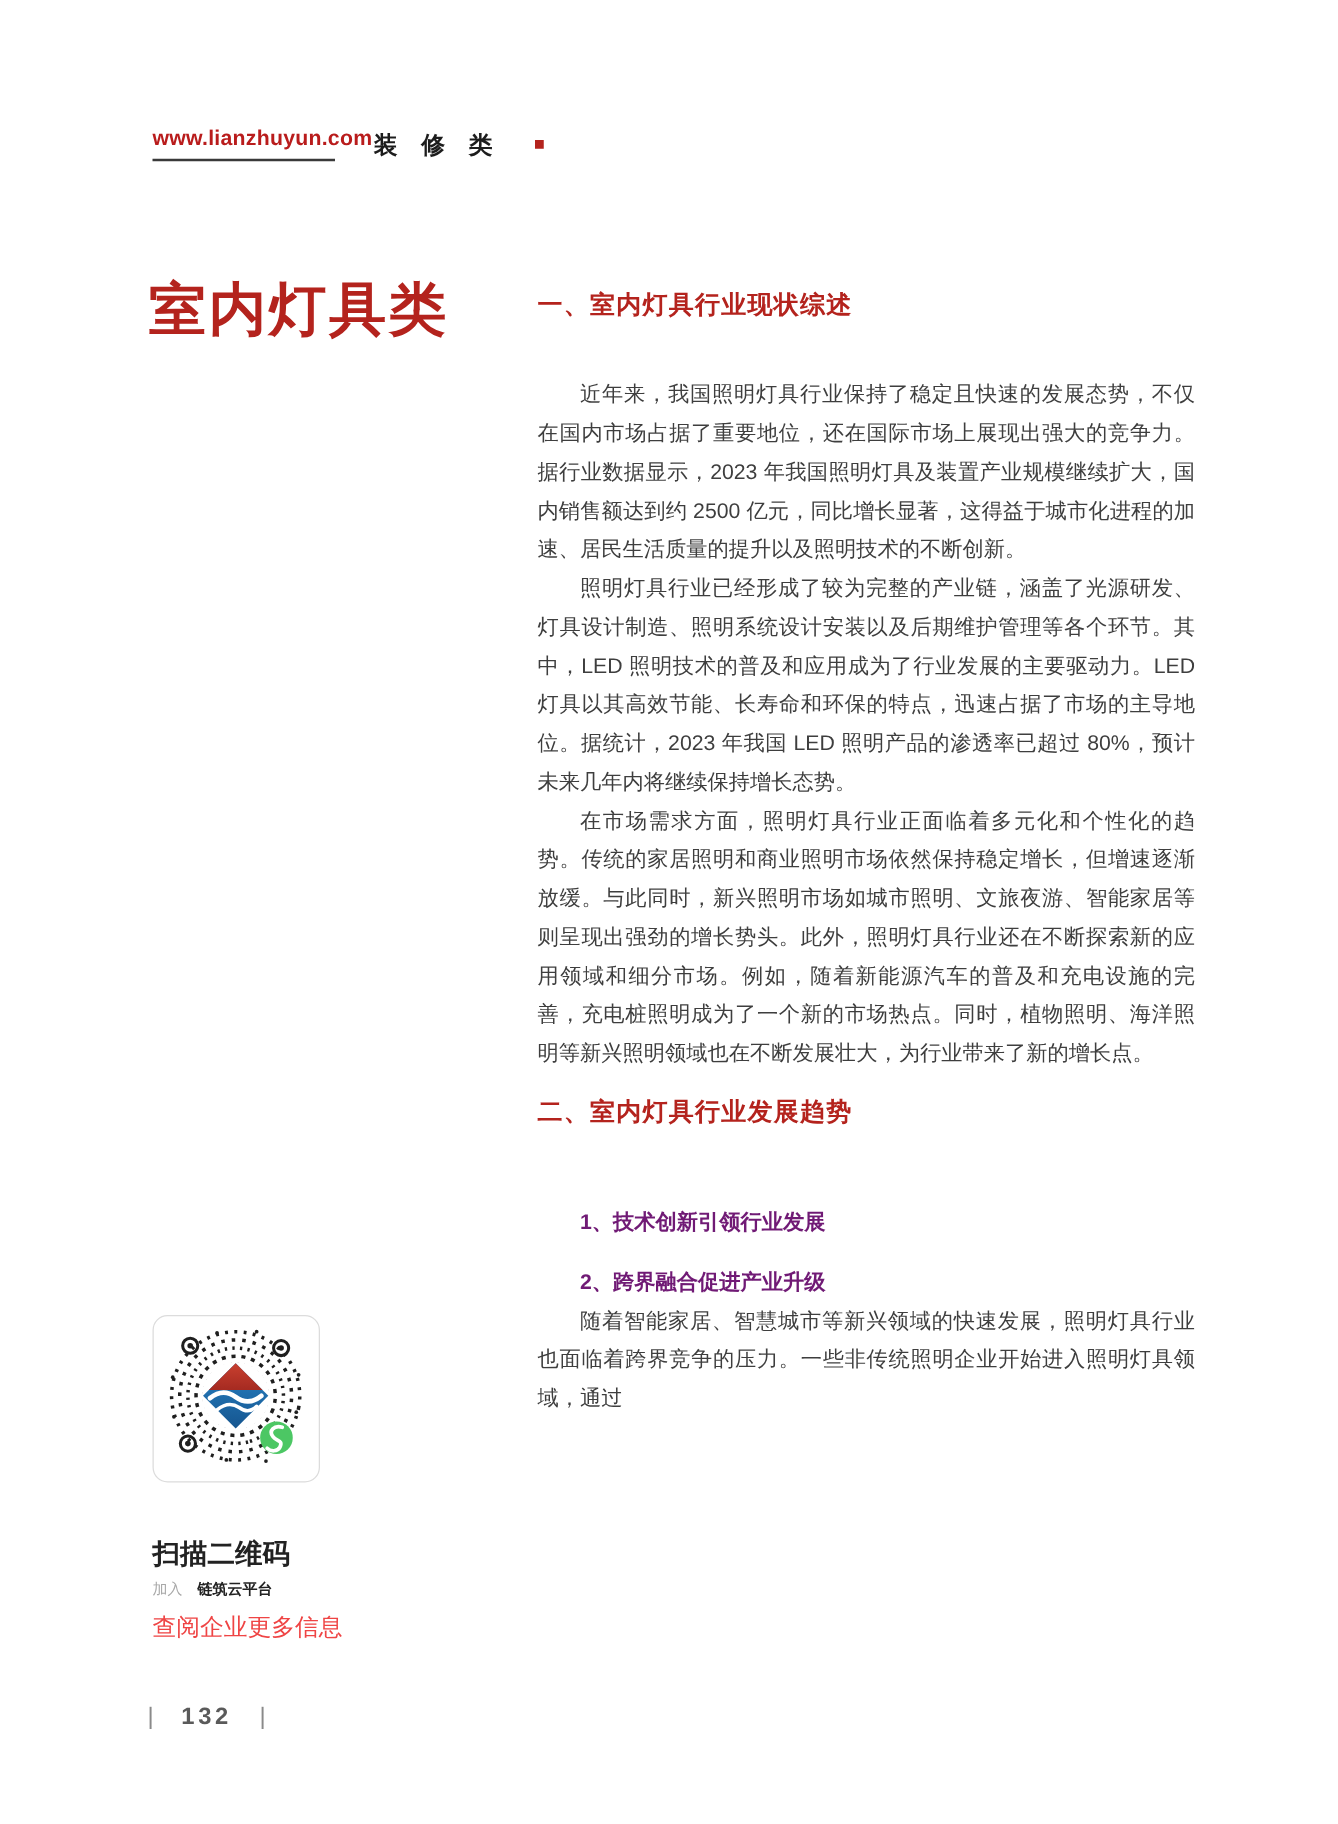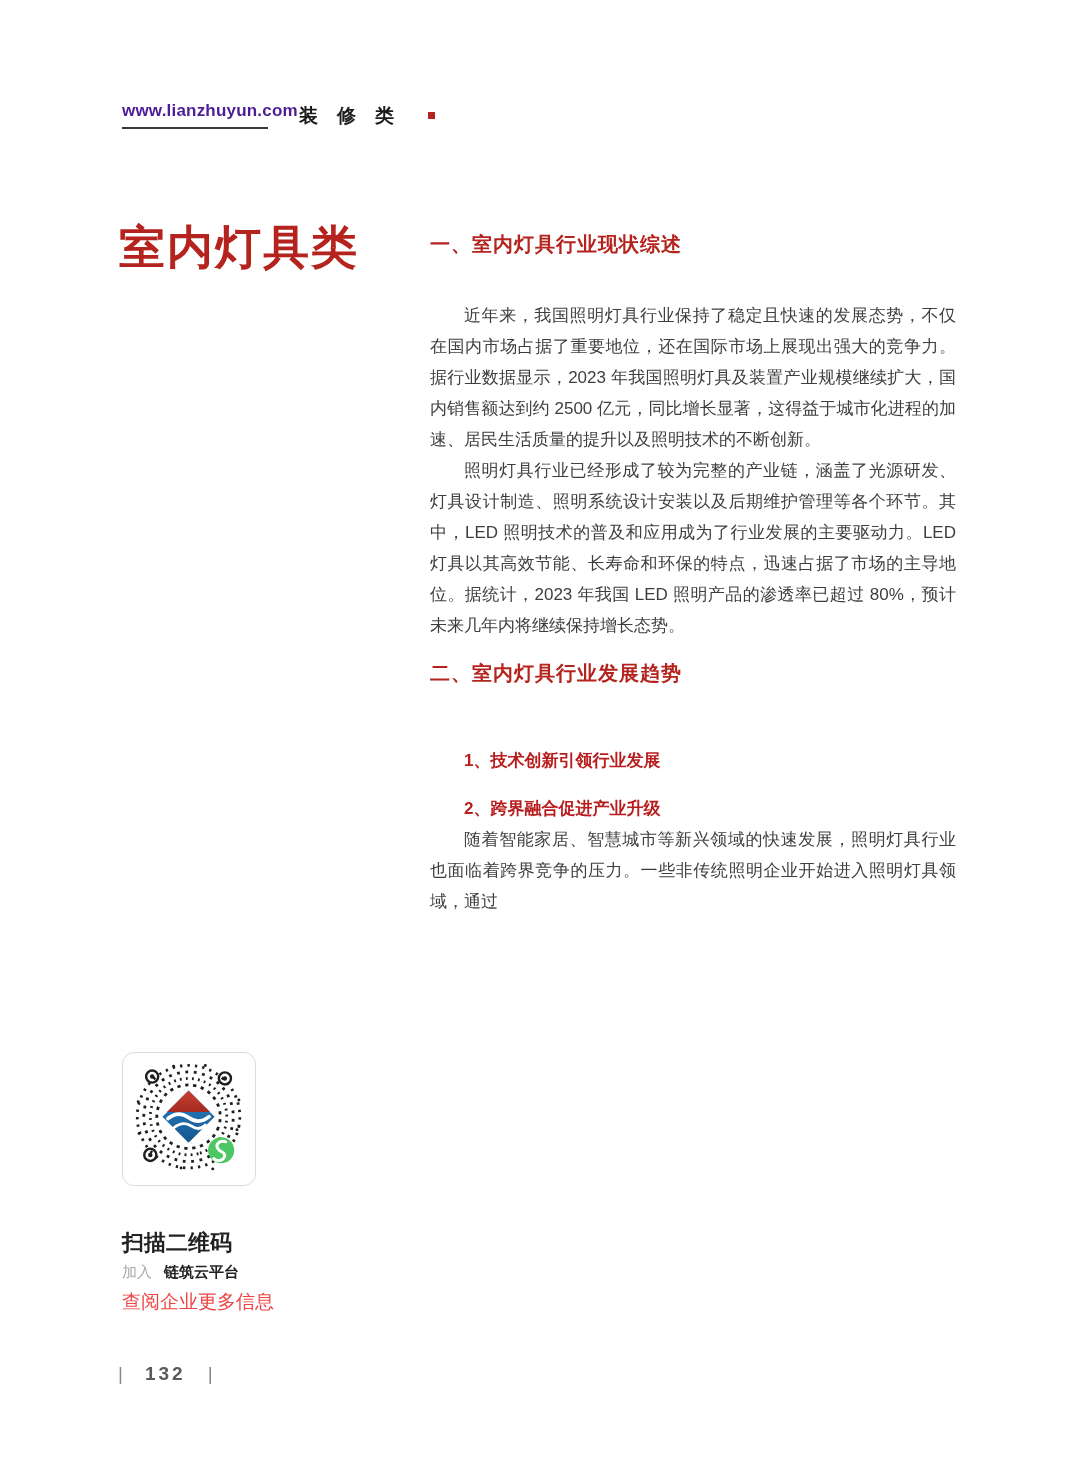"www.lianzhuyun.com" .hdr-url { color: #4c1d95 -> #b91c1c }
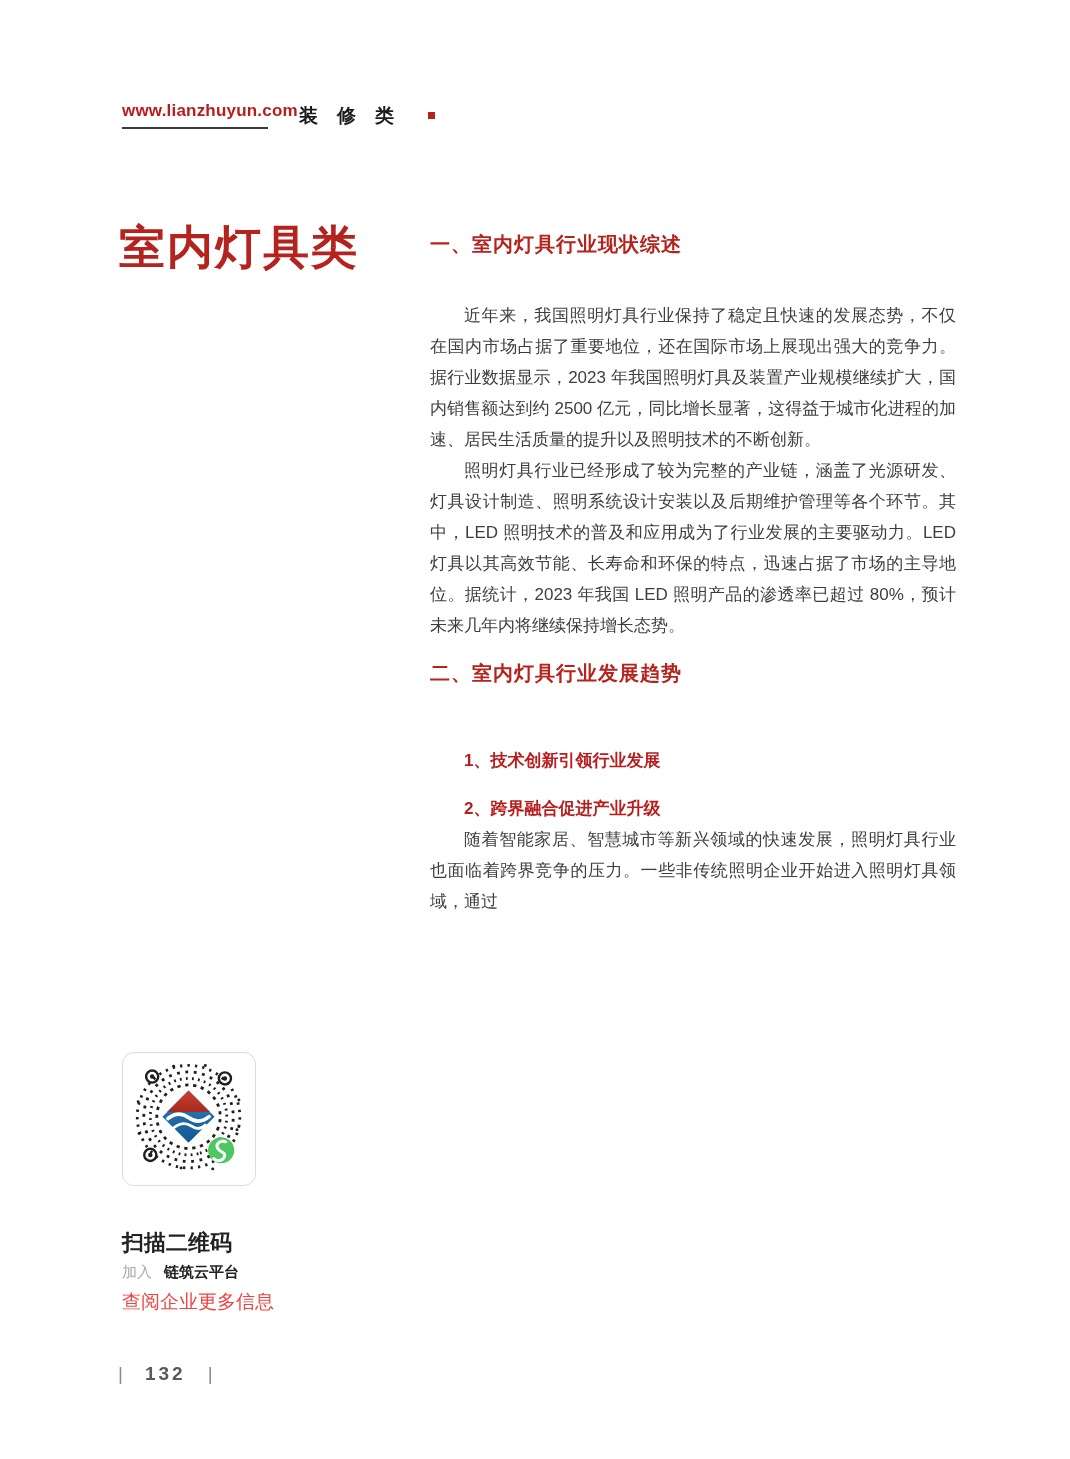"在市场需求方面，照明灯具行业正面临着多元化和个性化的趋势。传统的家居照明和商业照" p.body-p { html: none -> <p>在市场需求方面，照明灯具行业正面临着多元化和个性化的趋势。传统的家居照明和商业照明市场依然保持稳定增长，但增速逐渐放缓。与此同时，新兴照明市场如城市照明、文旅夜游、智能家居等则呈现出强劲的增长势头。此外，照明灯具行业还在不断探索新的应用领域和细分市场。例如，随着新能源汽车的普及和充电设施的完善，充电桩照明成为了一个新的市场热点。同时，植物照明、海洋照明等新兴照明领域也在不断发展壮大，为行业带来了新的增长点。</p> }
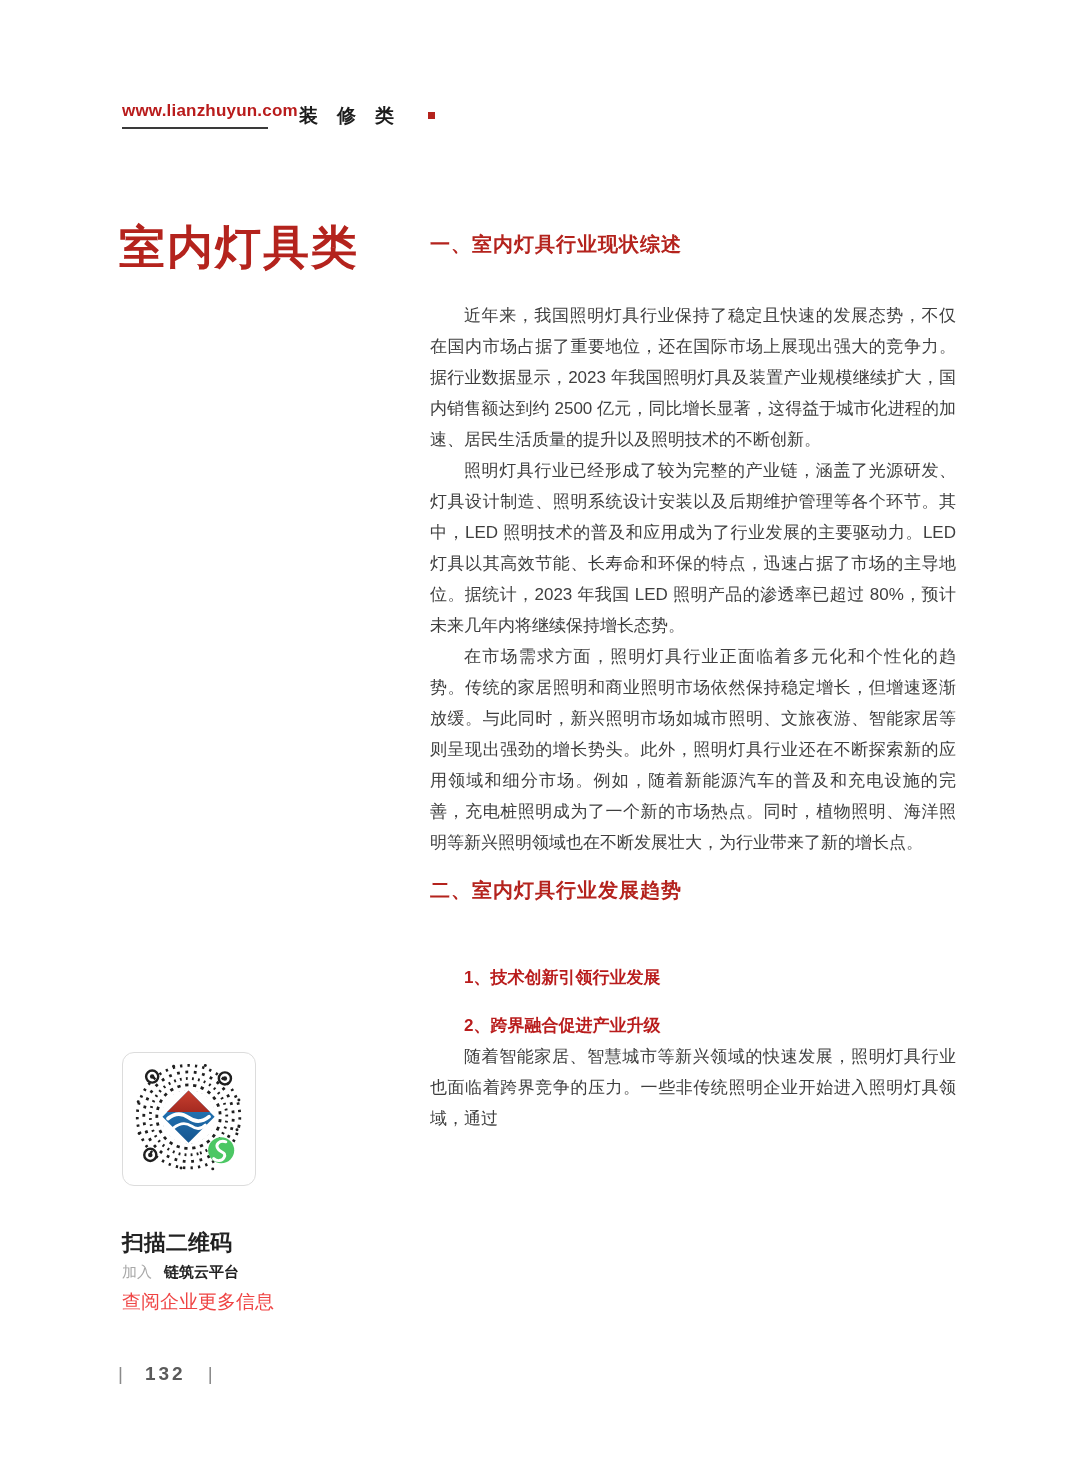"1、技术创新引领行业发展" .sub-title { color: #b91c1c -> #701a75 }
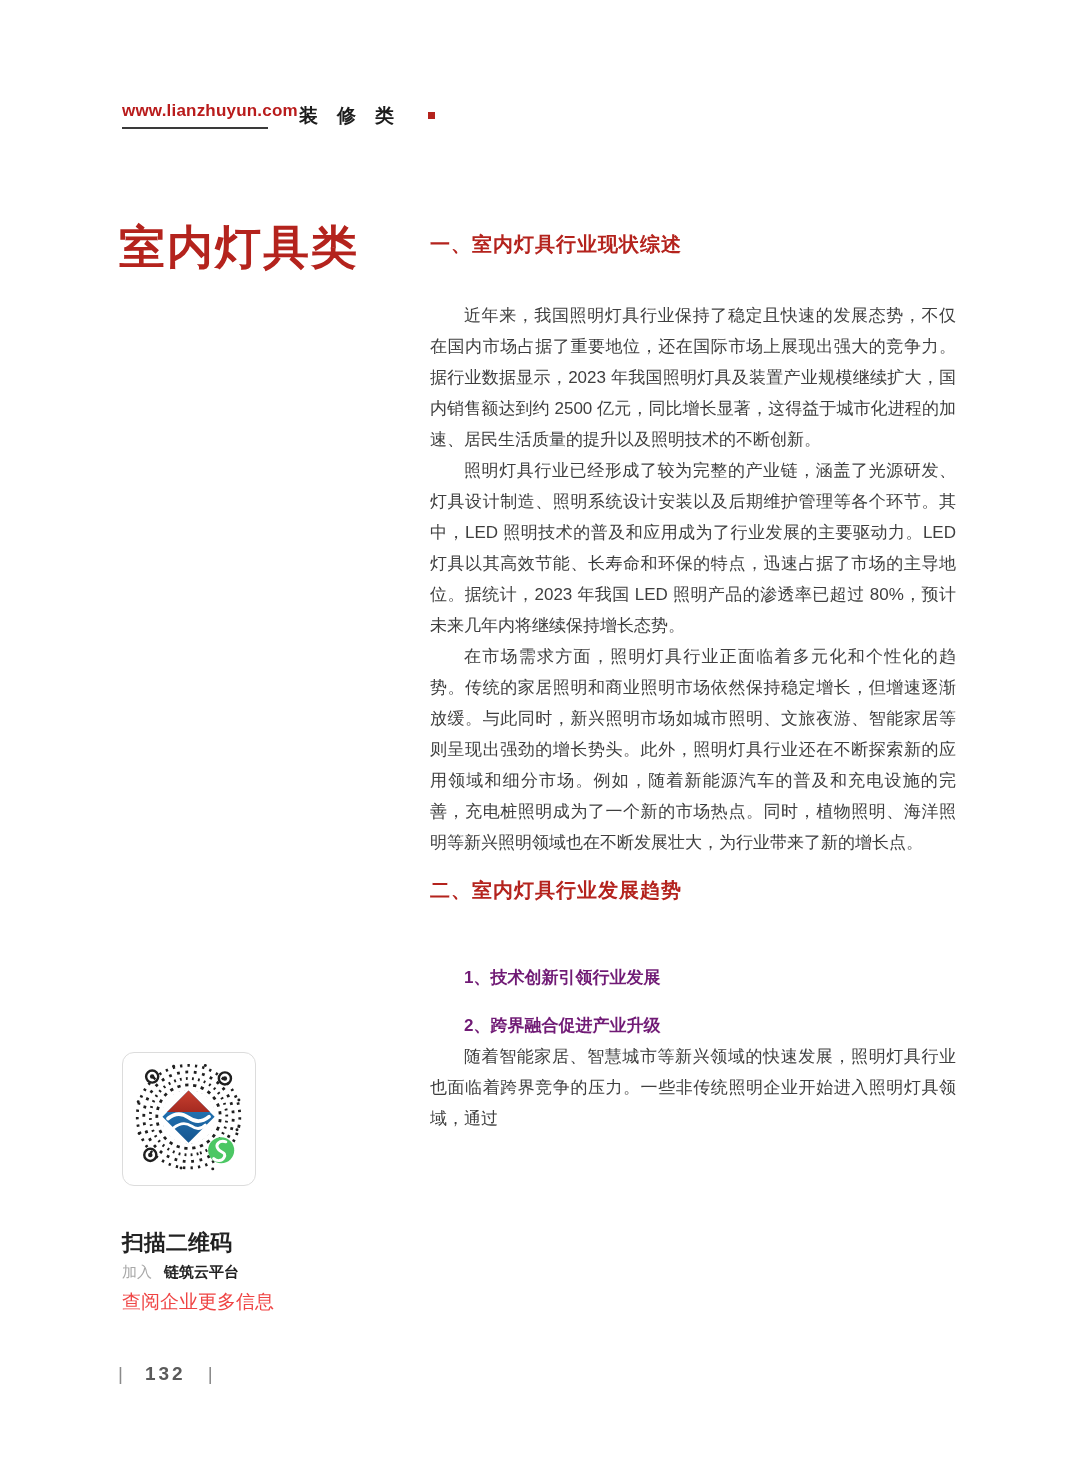"加入 链筑云平台" .qr-caption-line2 { font-size: 15px -> 12px }
